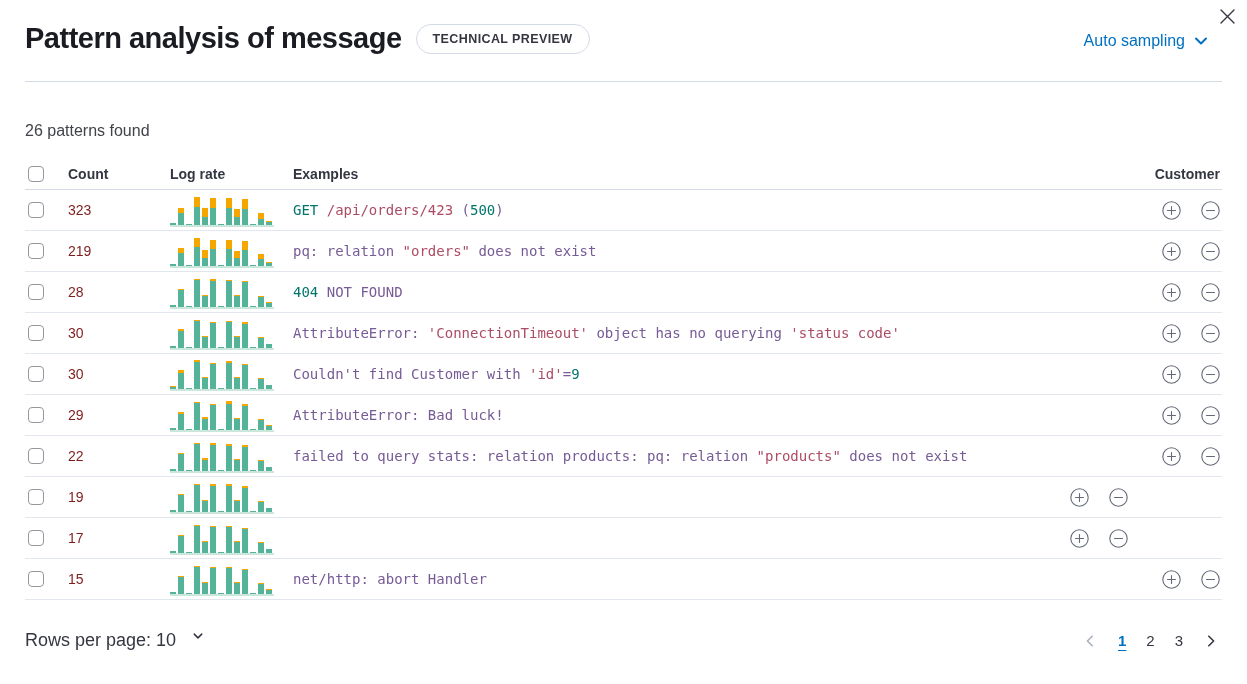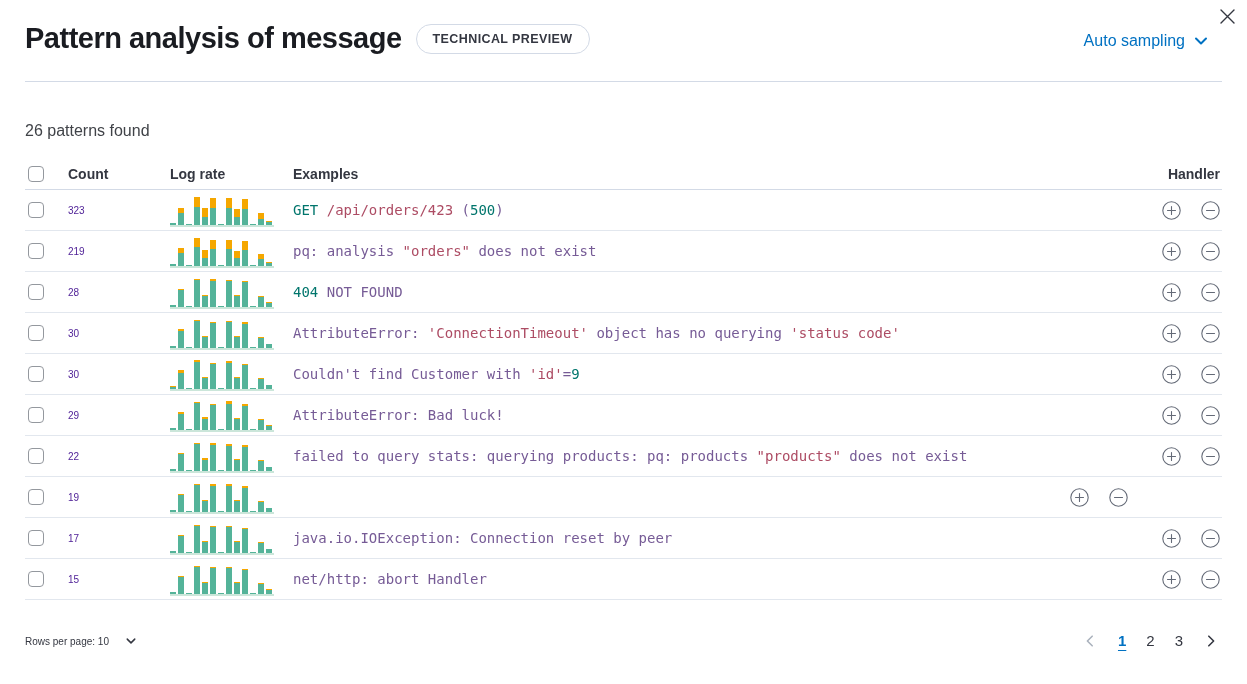"Handler" div.th { text: Handler -> Customer }
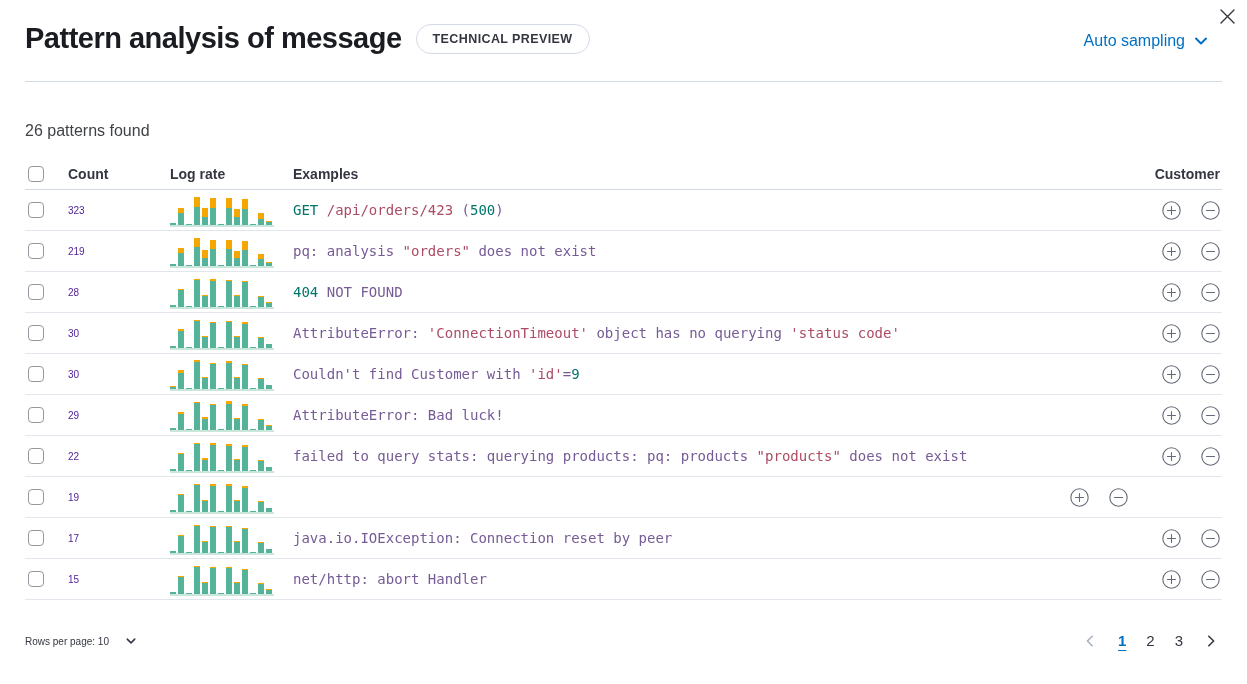"323" .count { color: #4c1d95 -> #7f1d1d; font-size: 10px -> 14px }
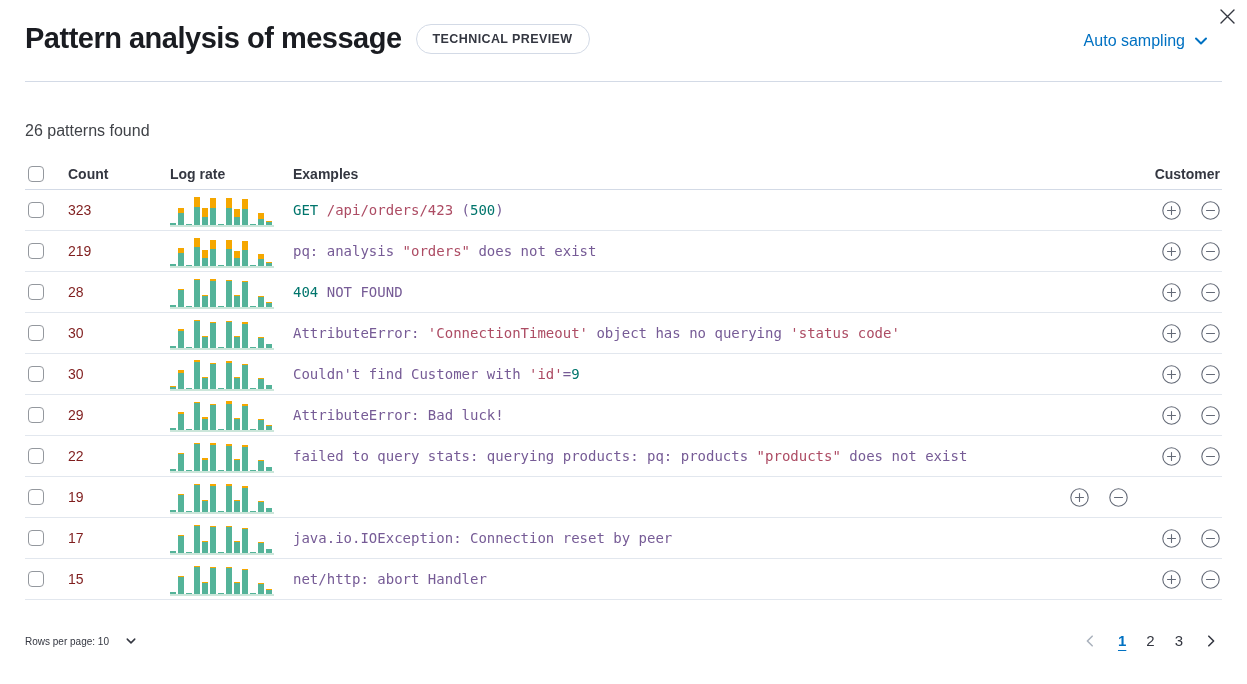"pq: analysis" span.c-purple { text: analysis -> relation }
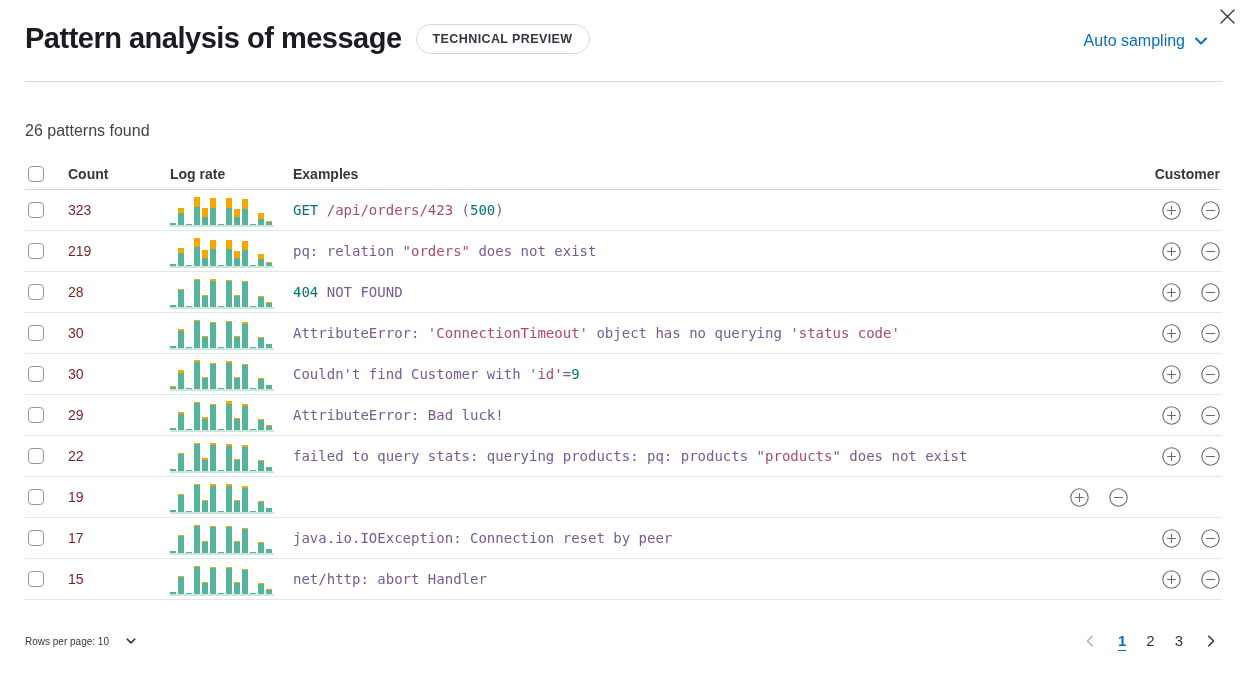"failed to query stats: querying" span.c-purple { text: querying products: pq: products -> relation products: pq: relation }
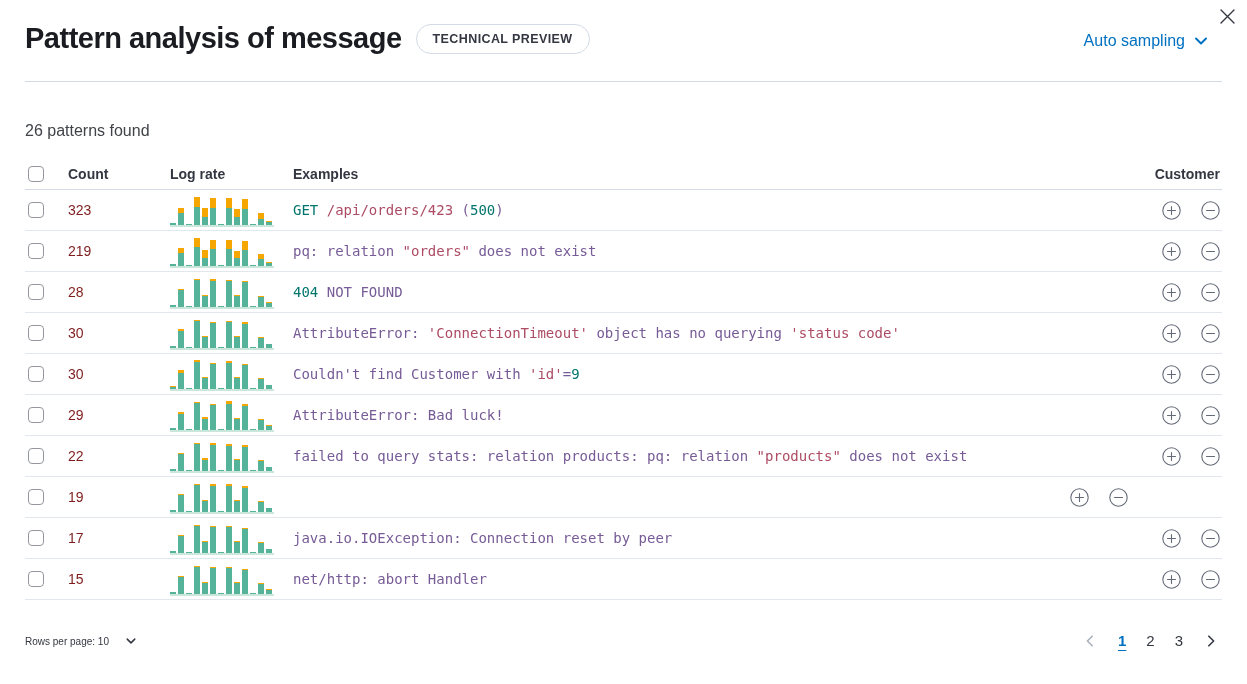"java.io.IOException: Connection reset by" div.example { html: <div><span>java.io.IOException: Connection reset by peer</span></div> -> none }
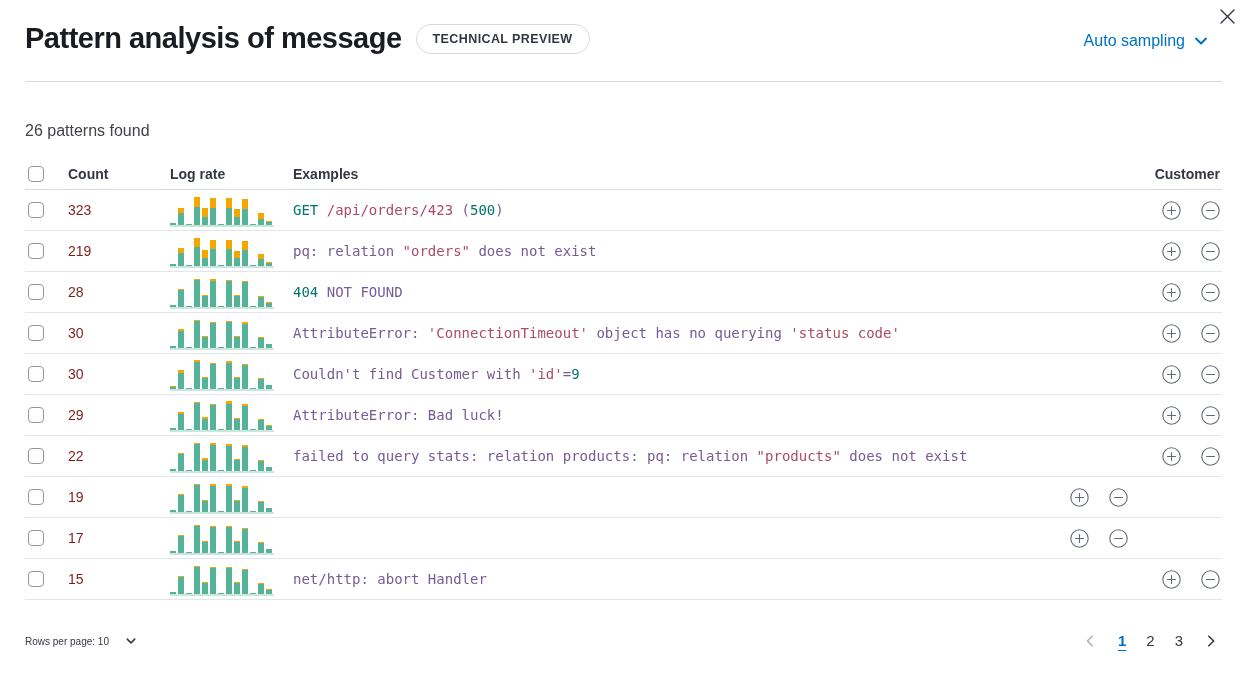"Rows per page: 10" .rows-per-page { align-items: flex-end -> flex-start; font-size: 10px -> 18px }
